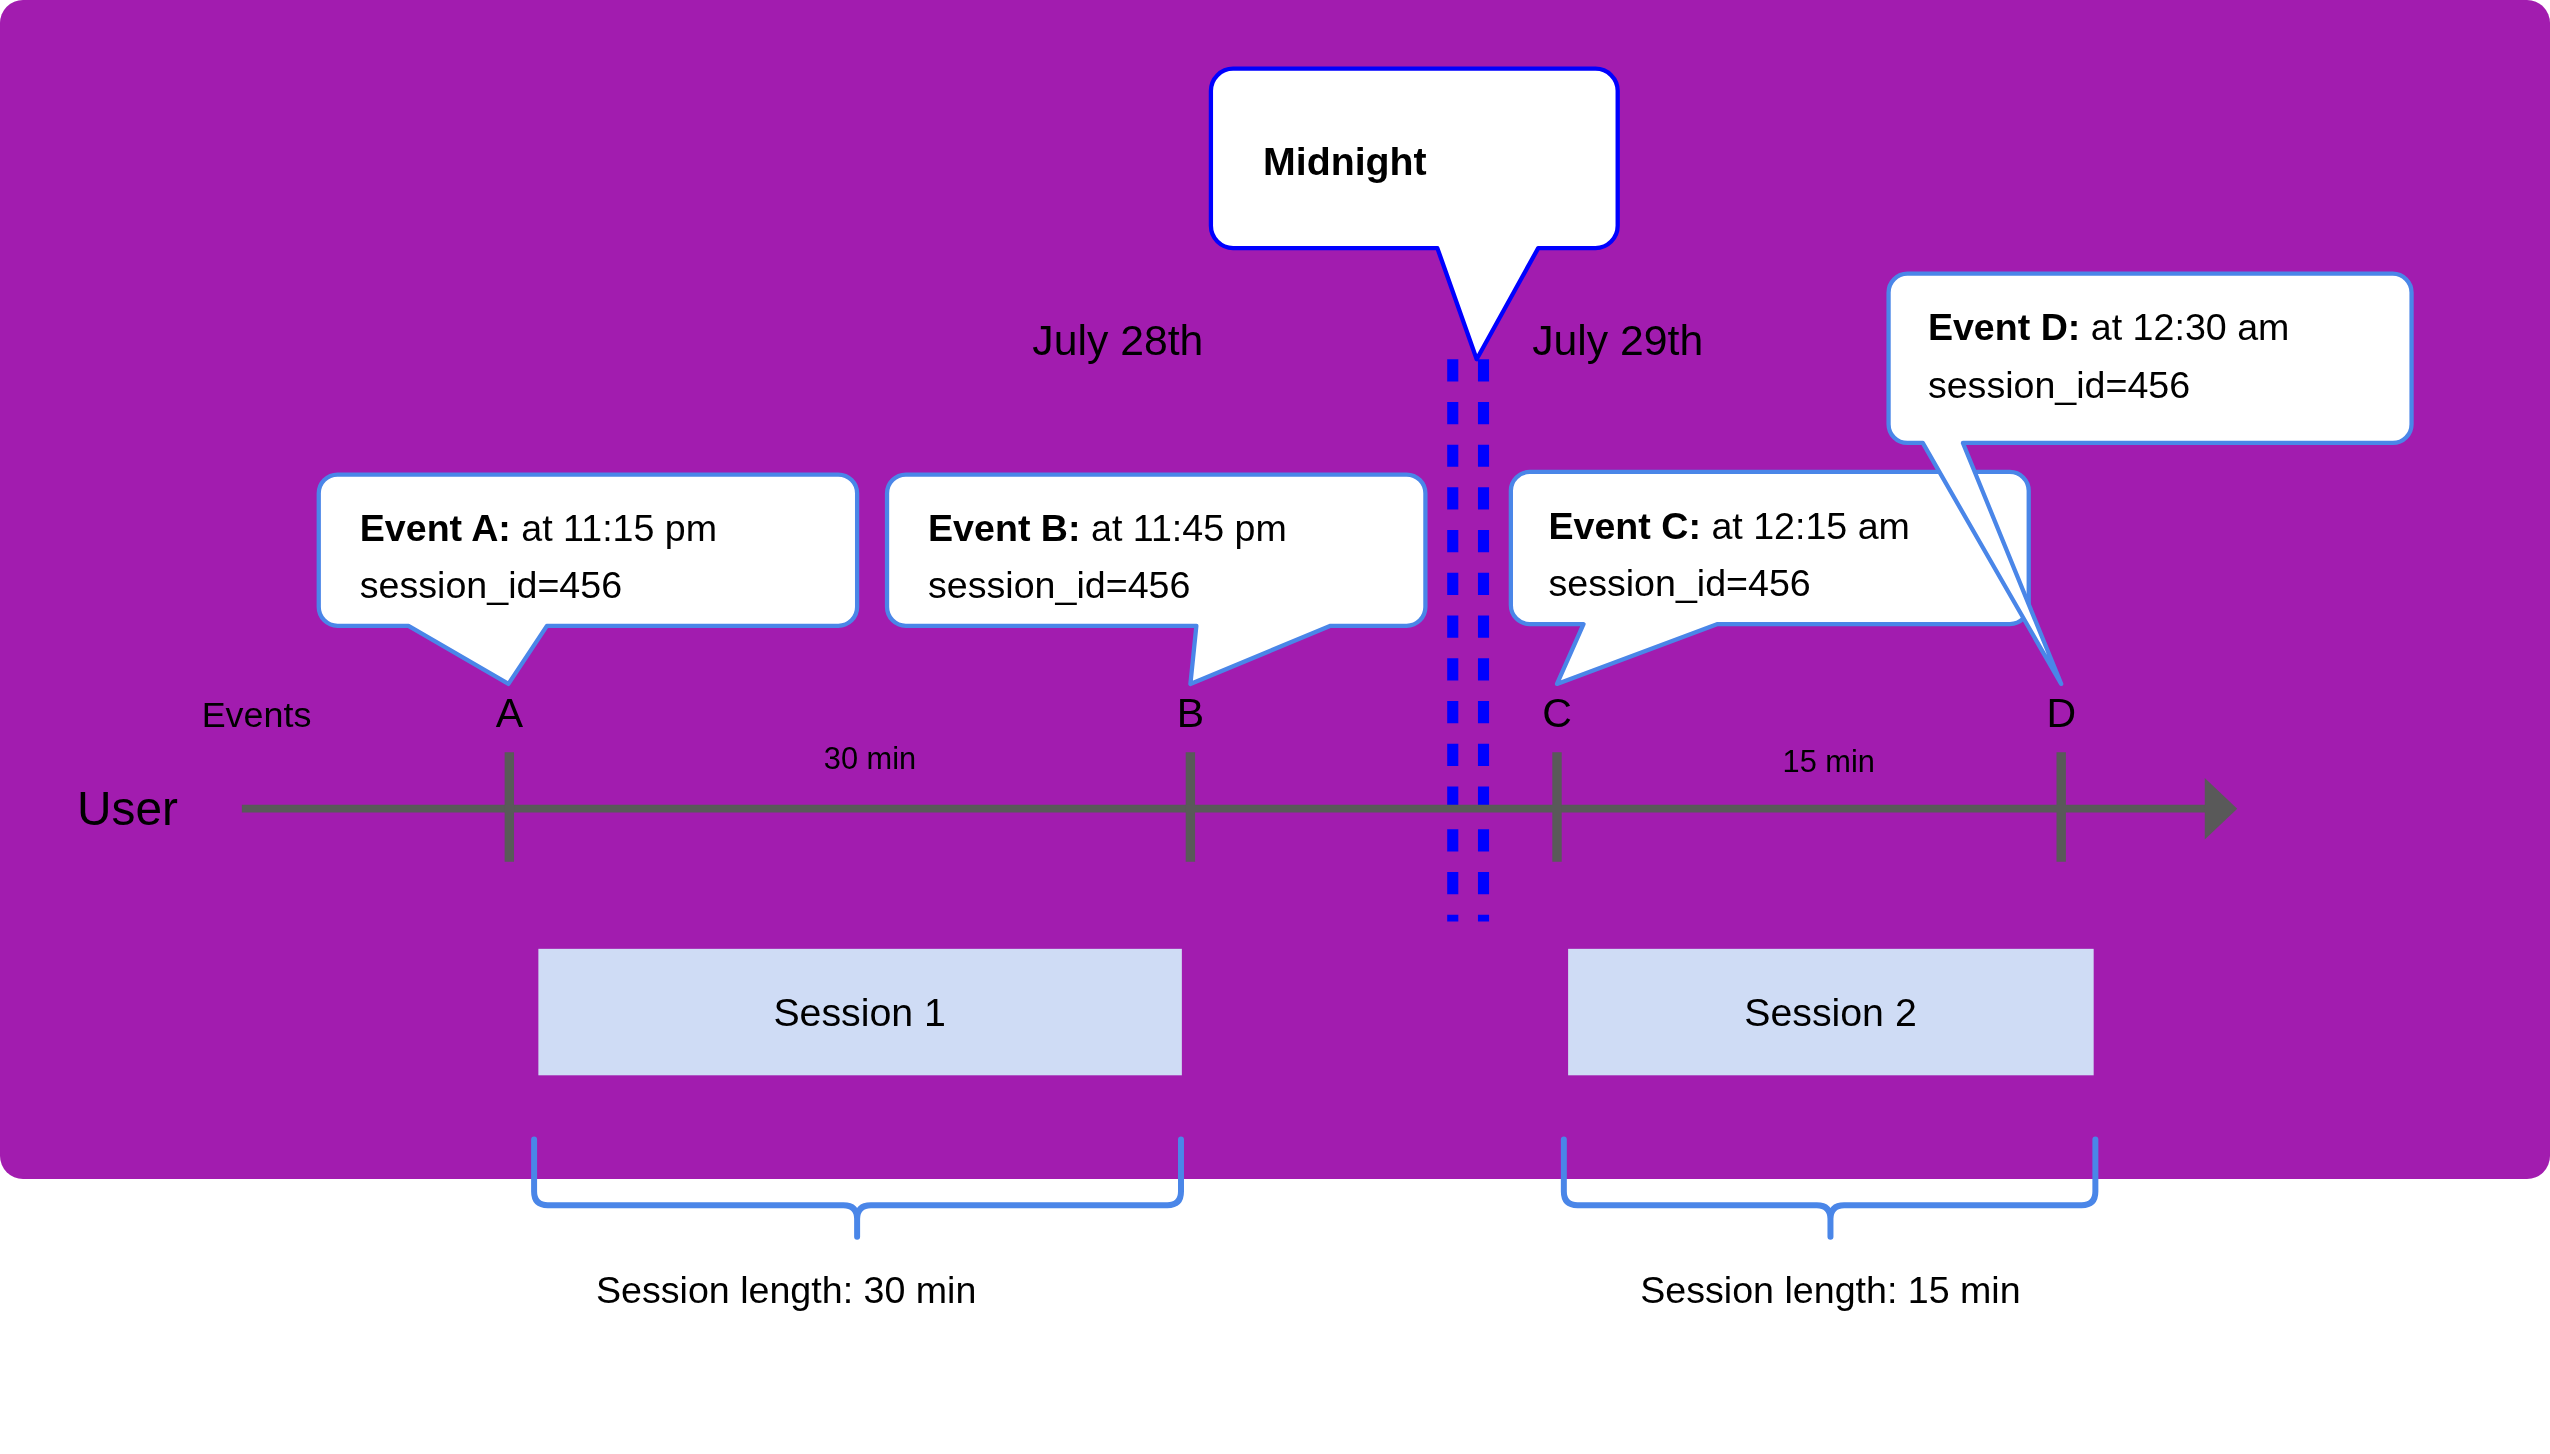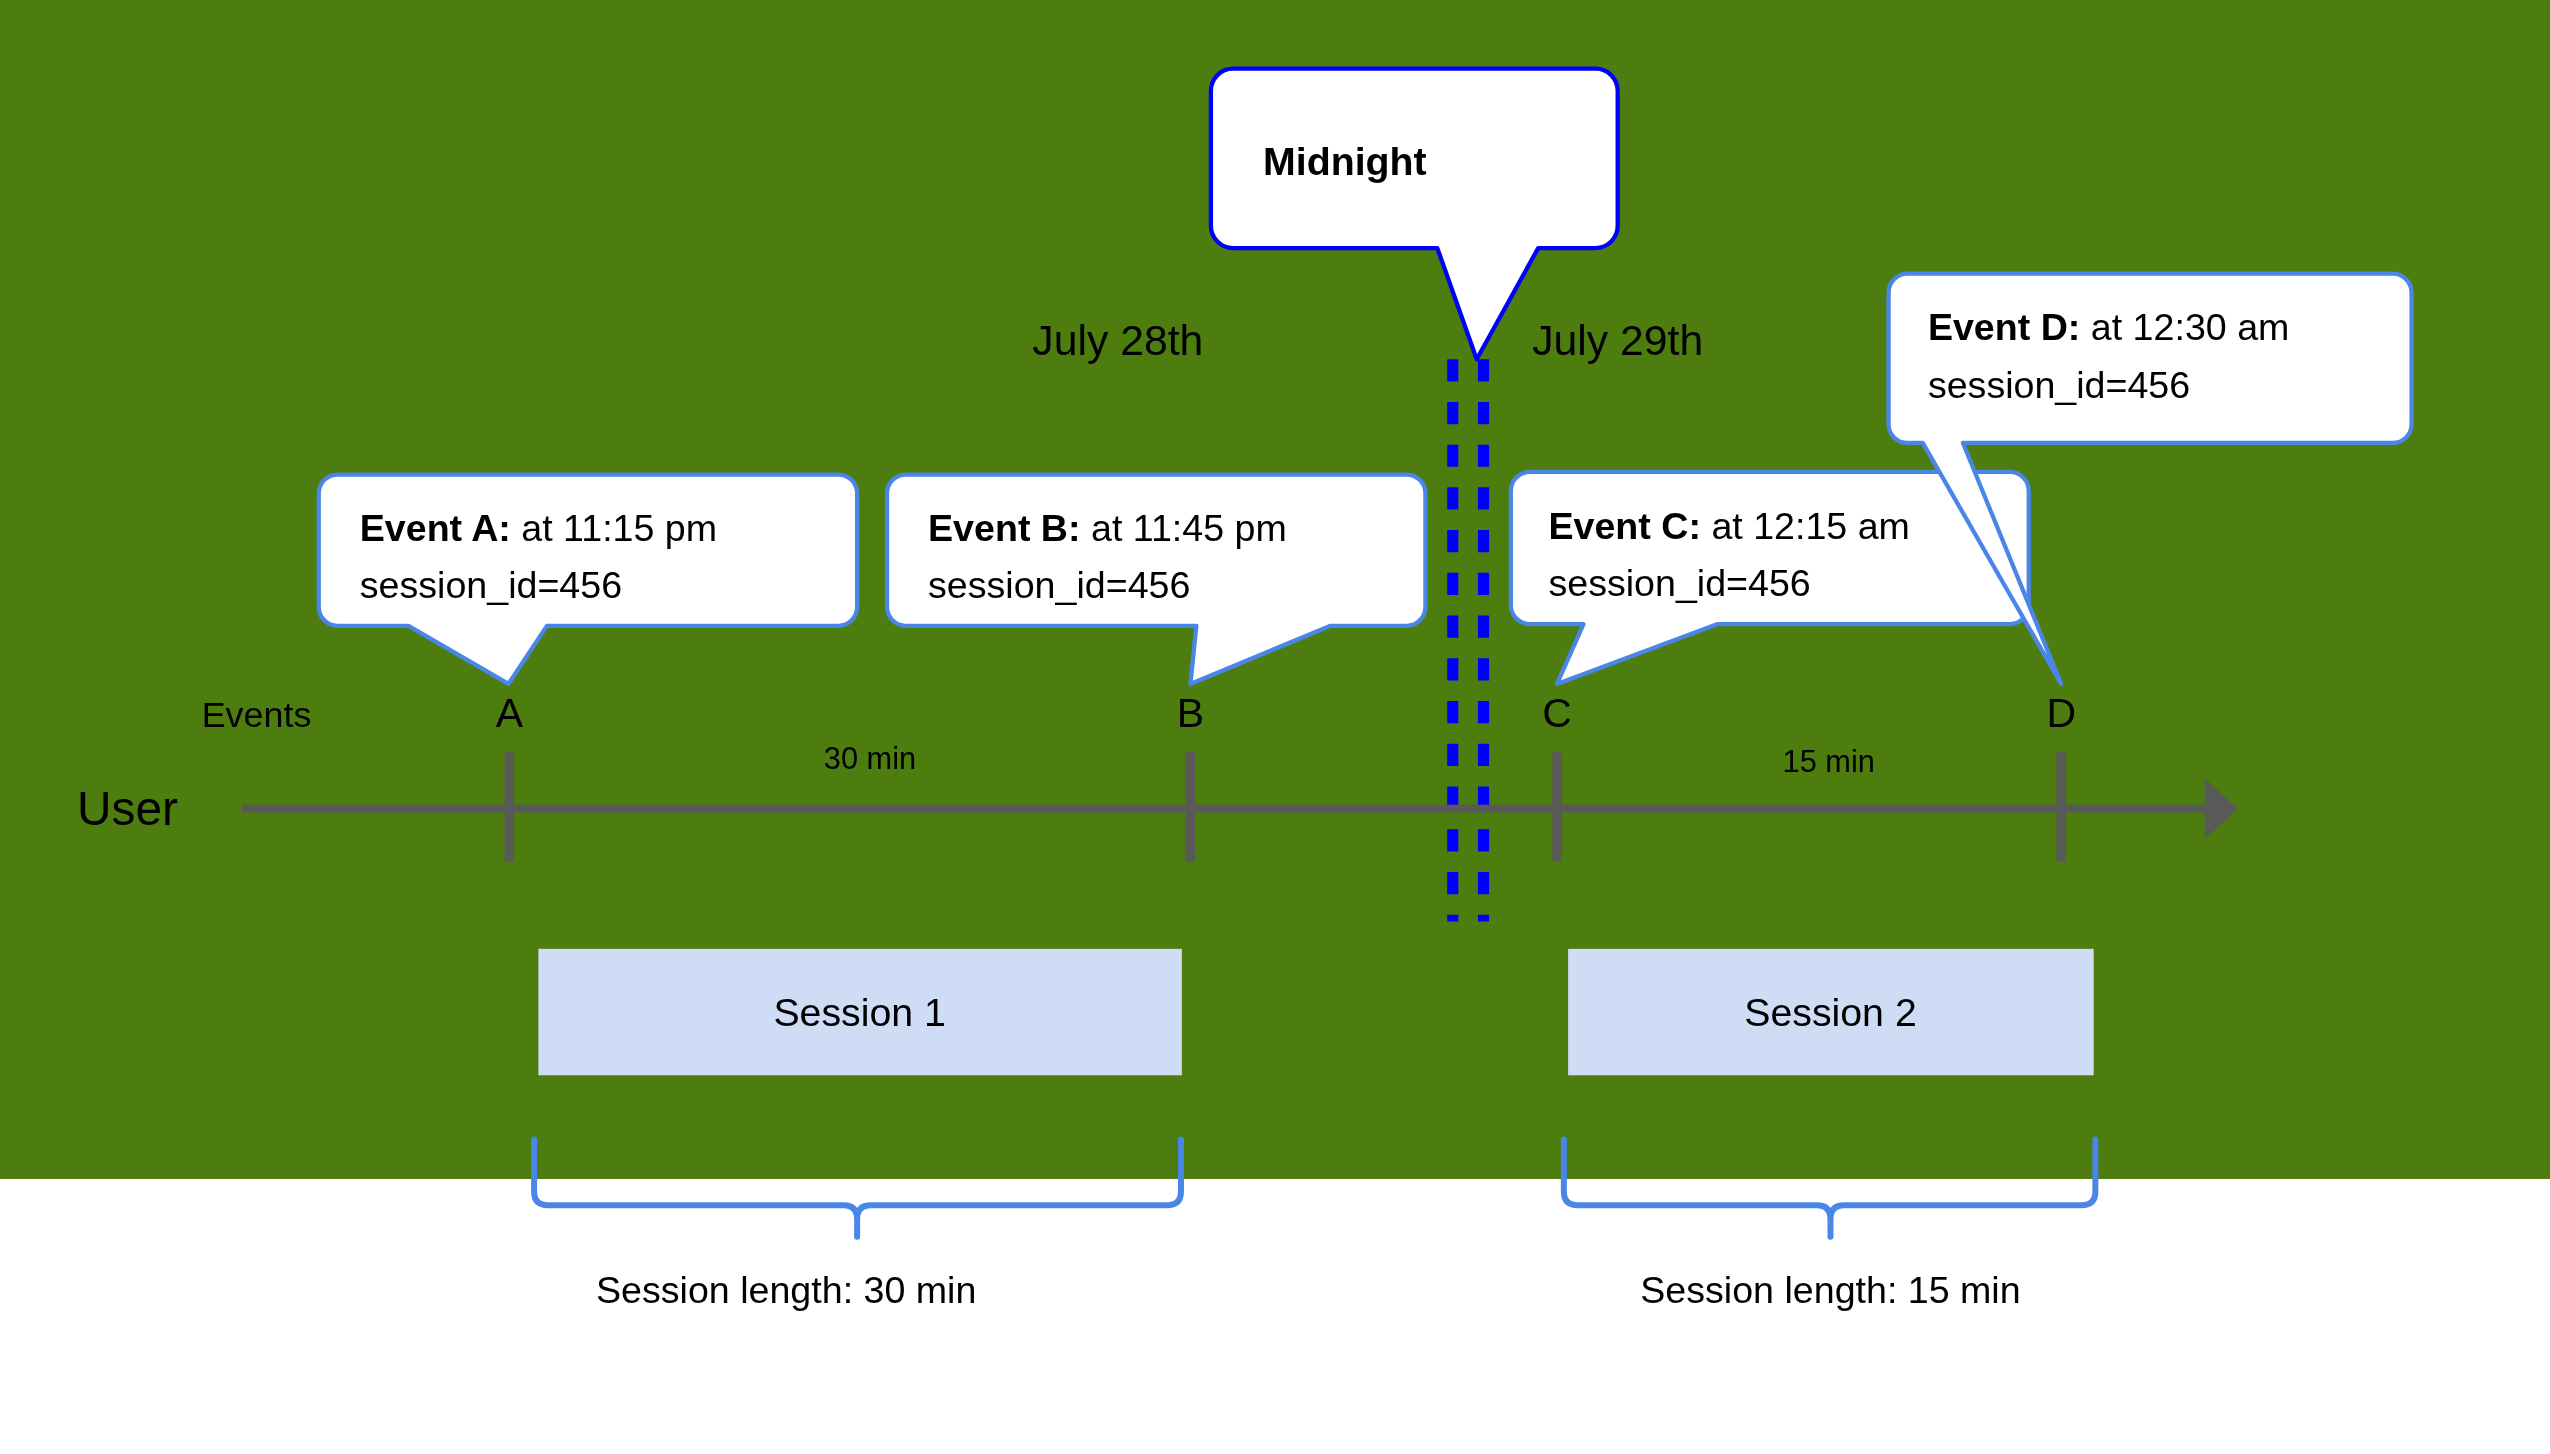"Midnight" #diagram-root { background: #4d7c0f -> #a21caf; border-radius: none -> 23px }
